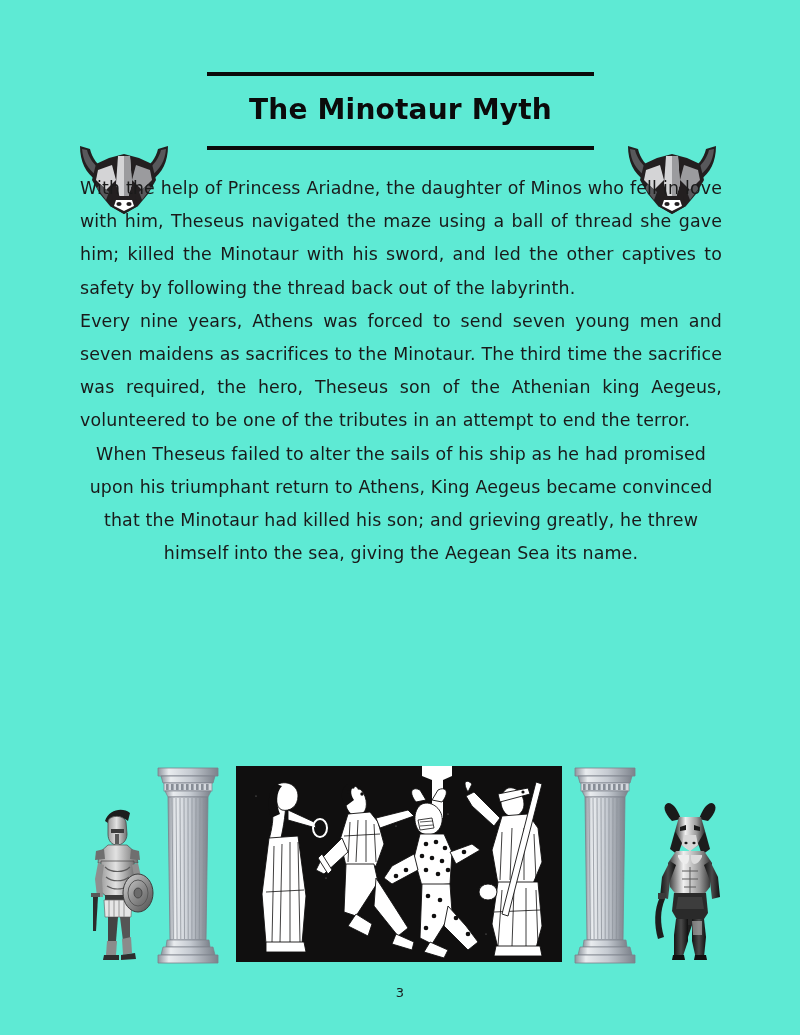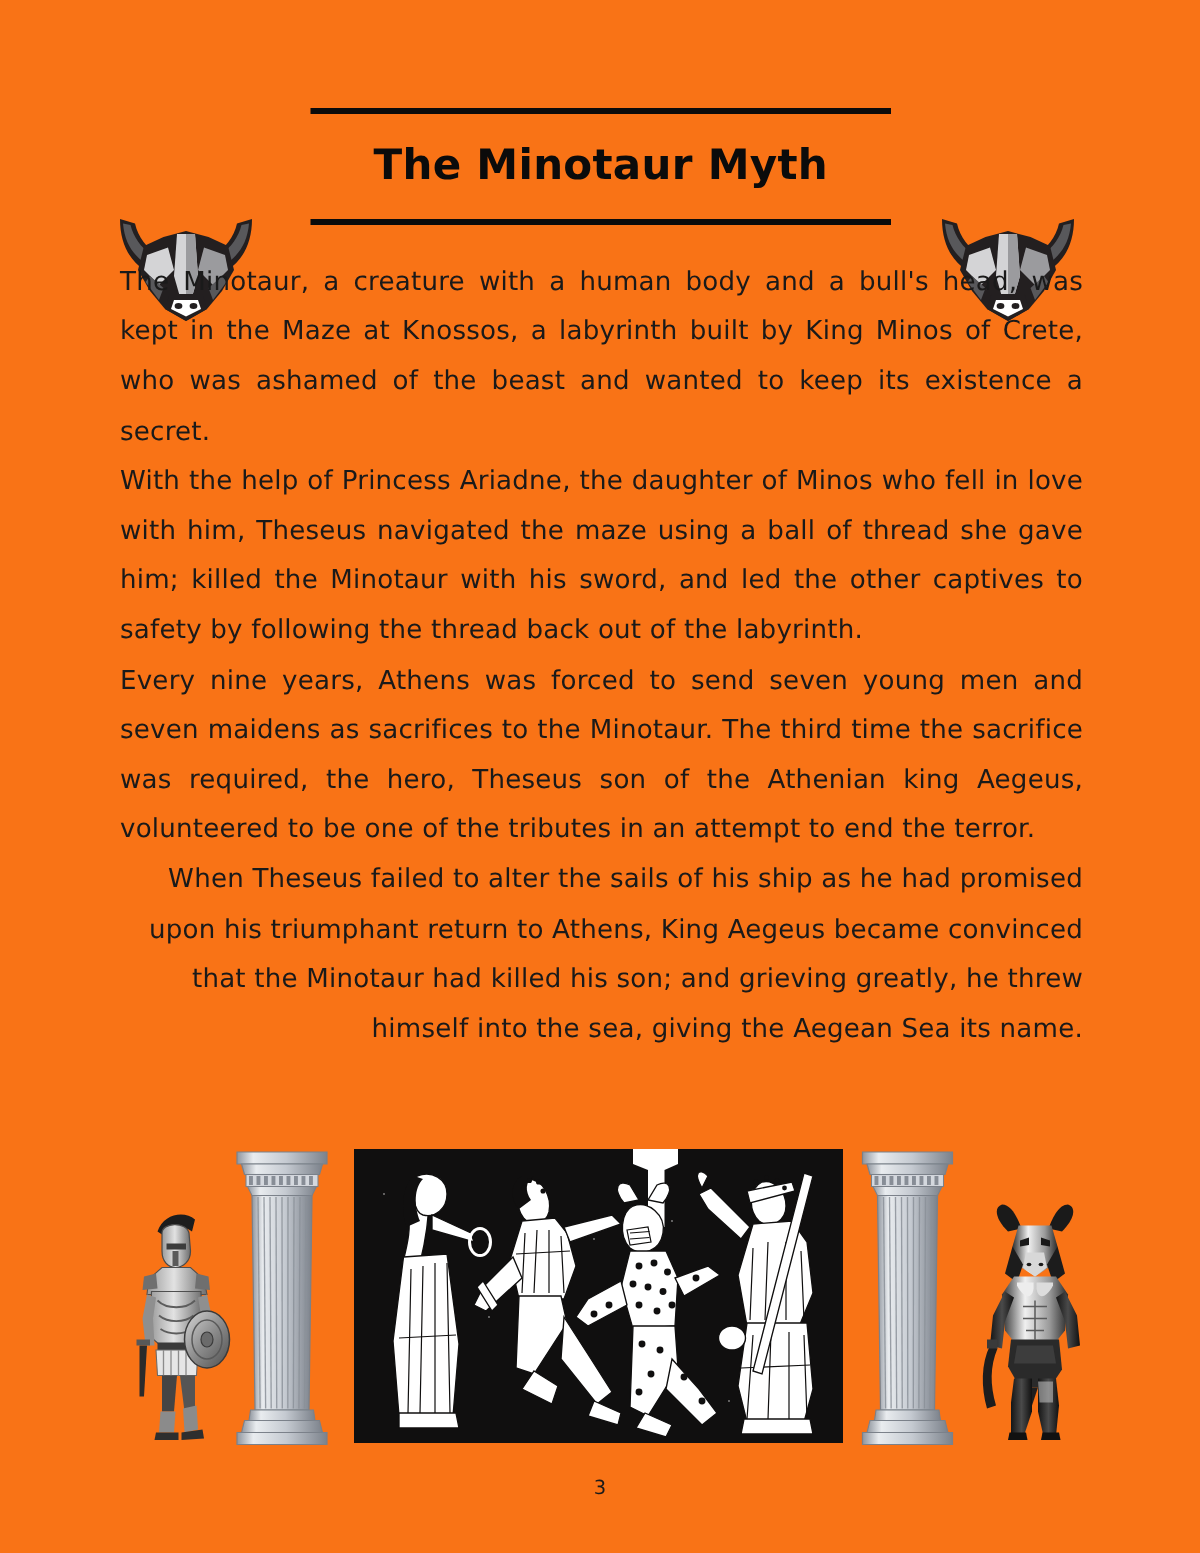"The Minotaur Myth" .page { background: #f97316 -> #5eead4 }
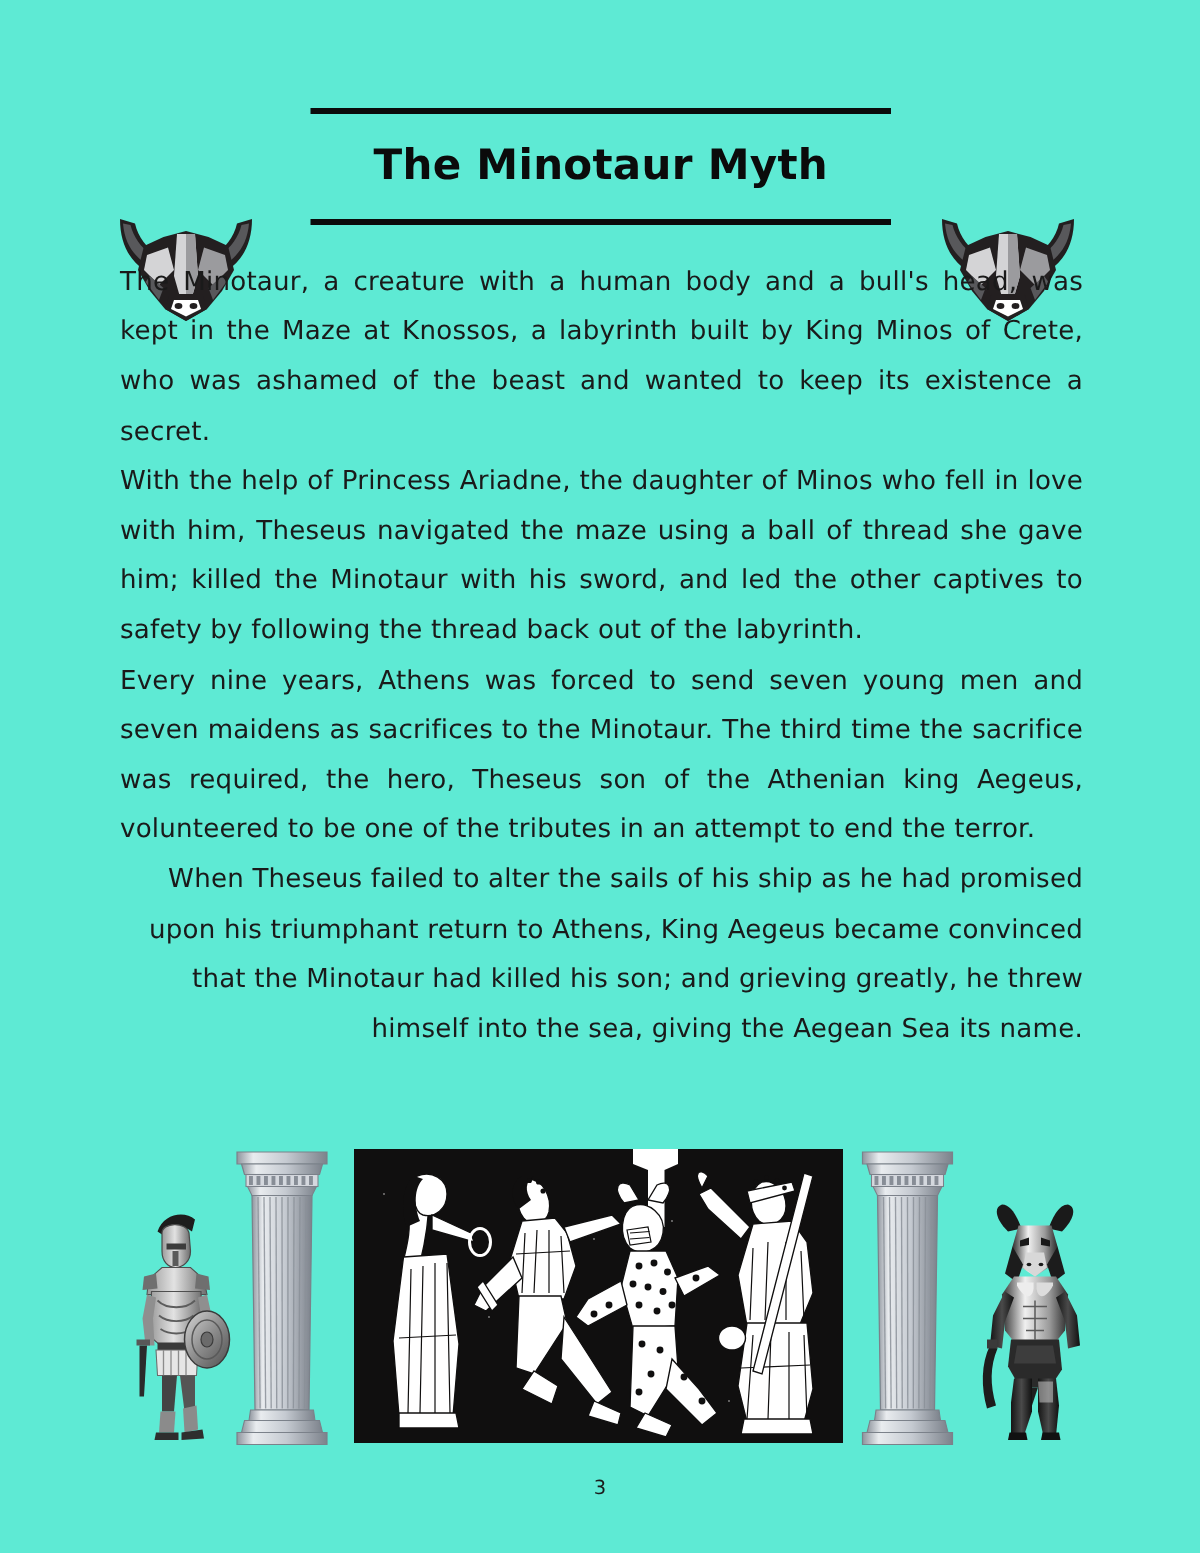"The Minotaur, a creature with" p { html: <p>The Minotaur, a creature with a human body and a bull's head, was kept in the Maze at Knossos, a labyrinth built by King Minos of Crete, who was ashamed of the beast and wanted to keep its existence a secret.</p> -> none }
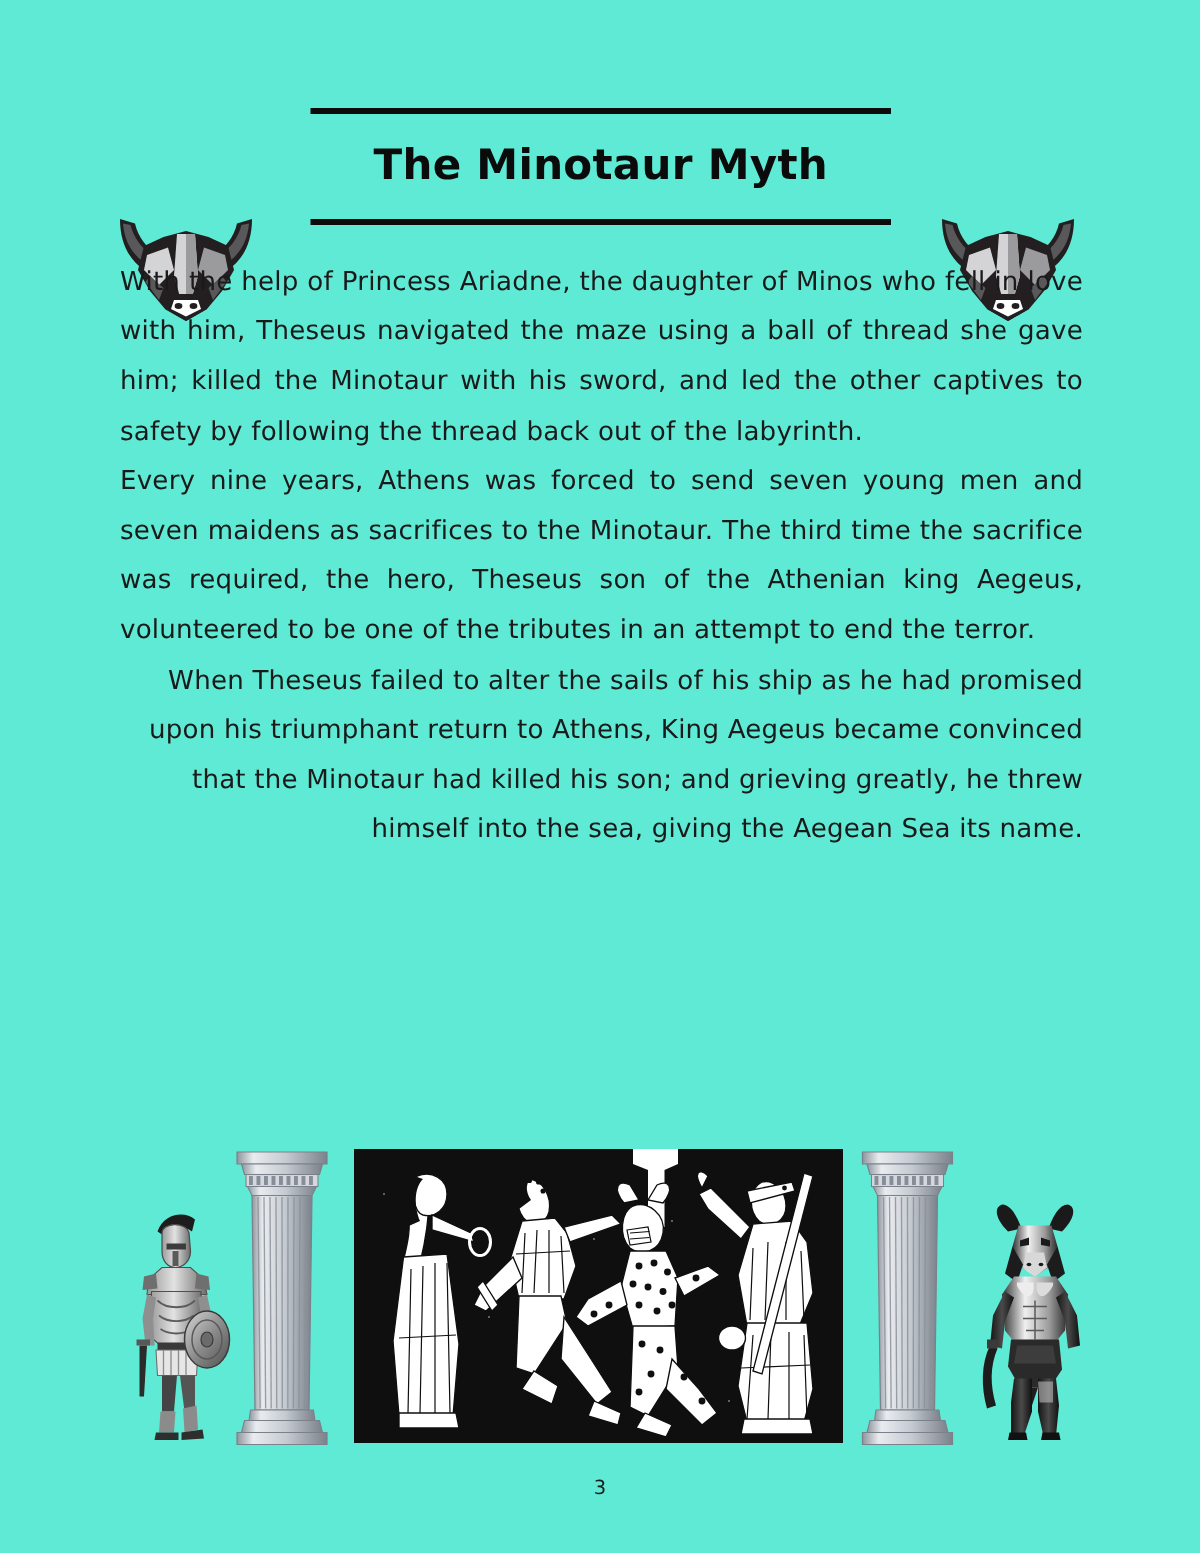"When Theseus failed to alter" .body-text p:last-child { text-align: right -> center }
